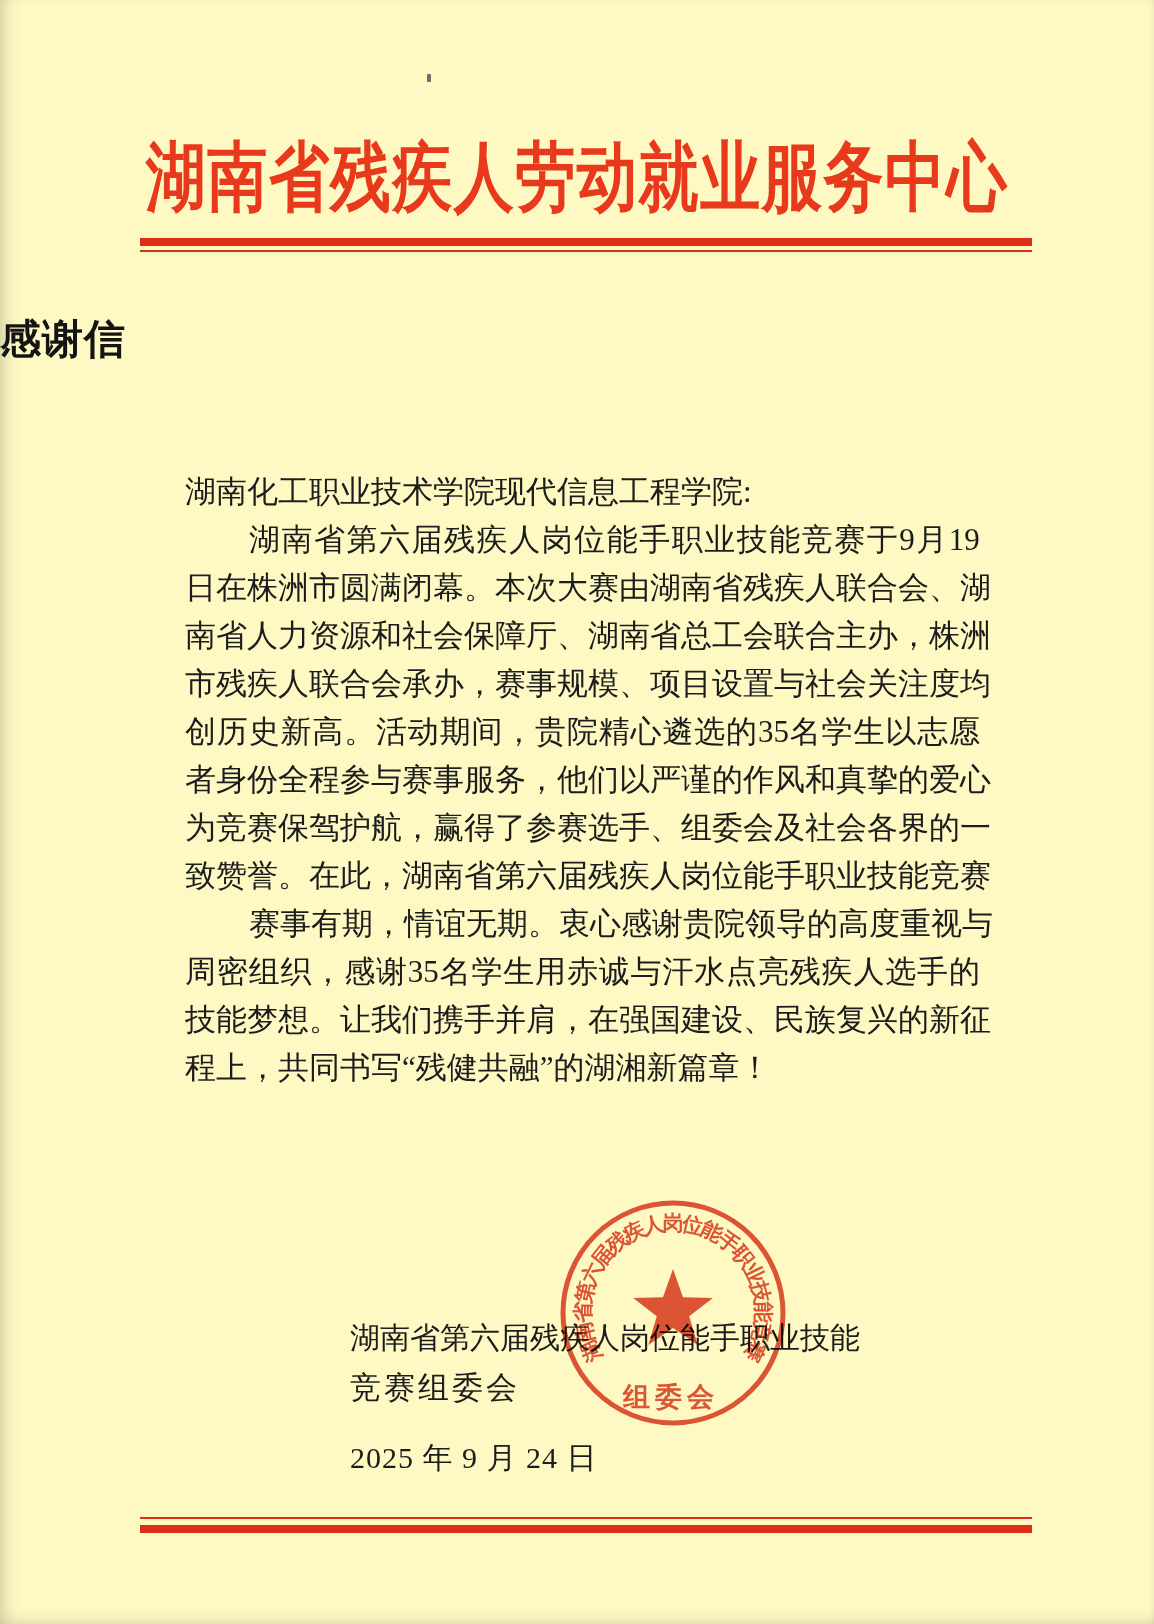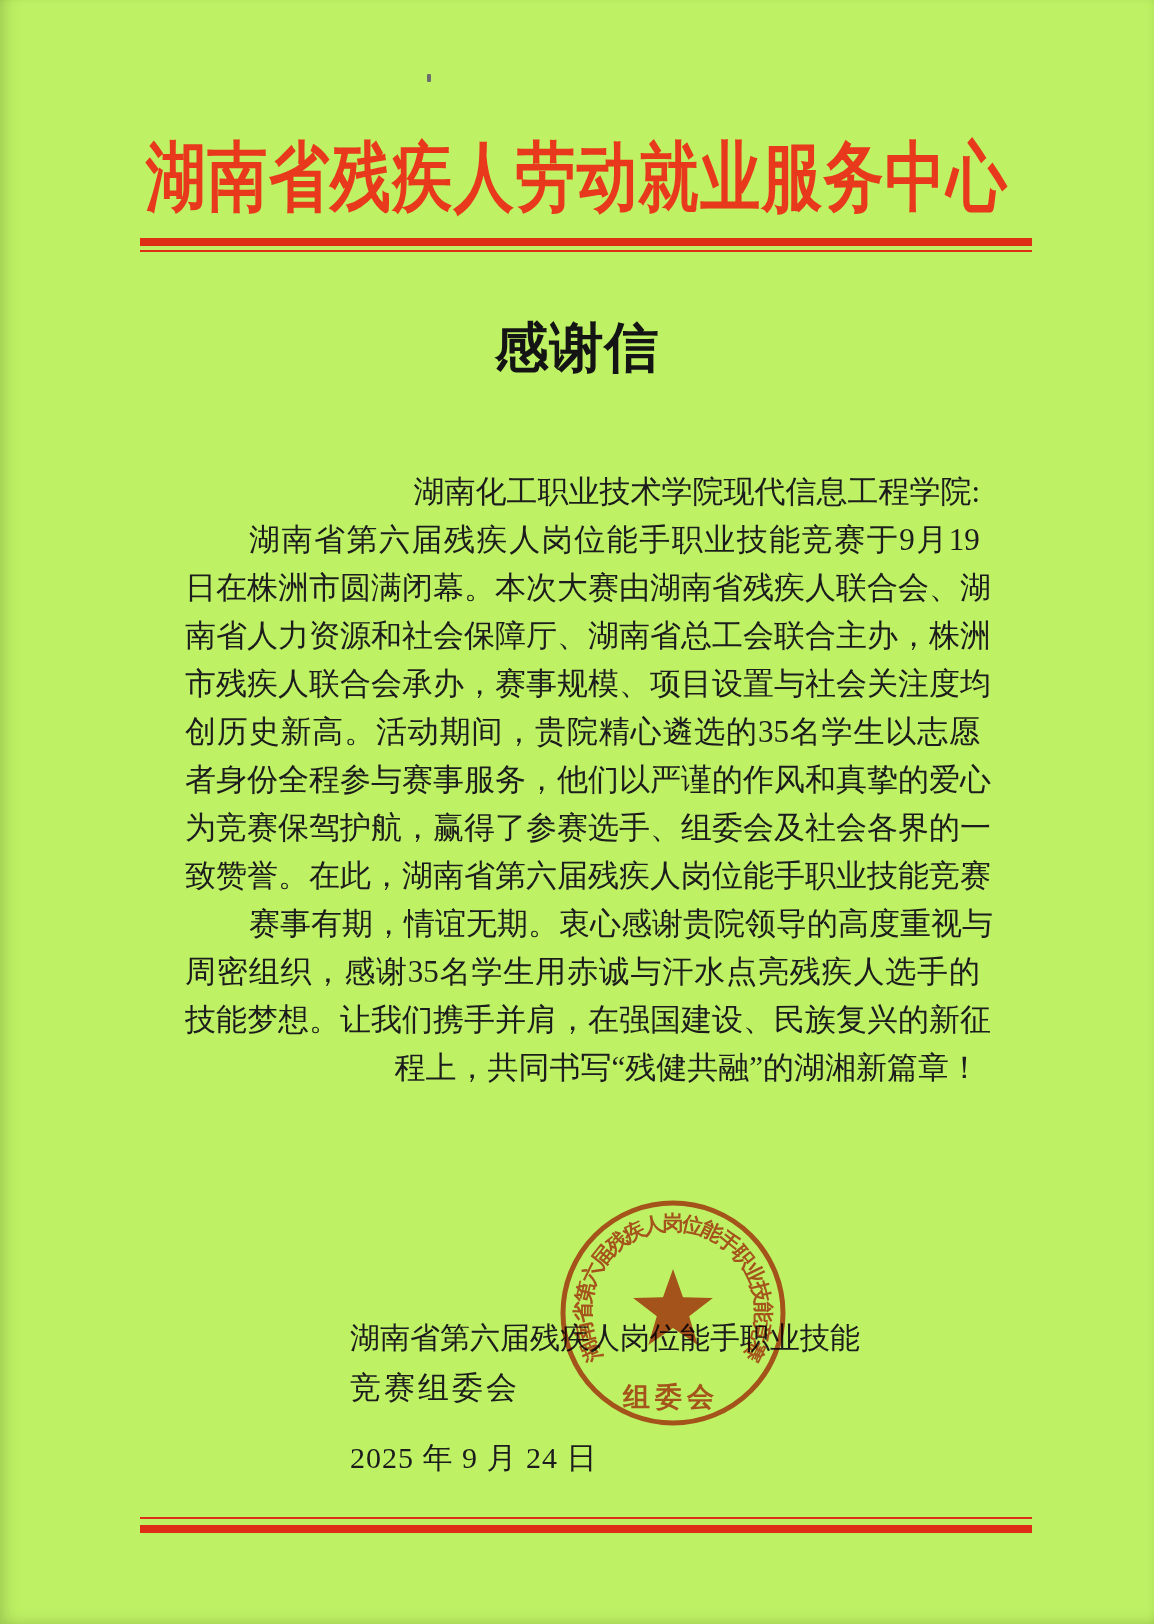"湖南省残疾人劳动就业服务中心" .page { background: #bef264 -> #fef9c3 }
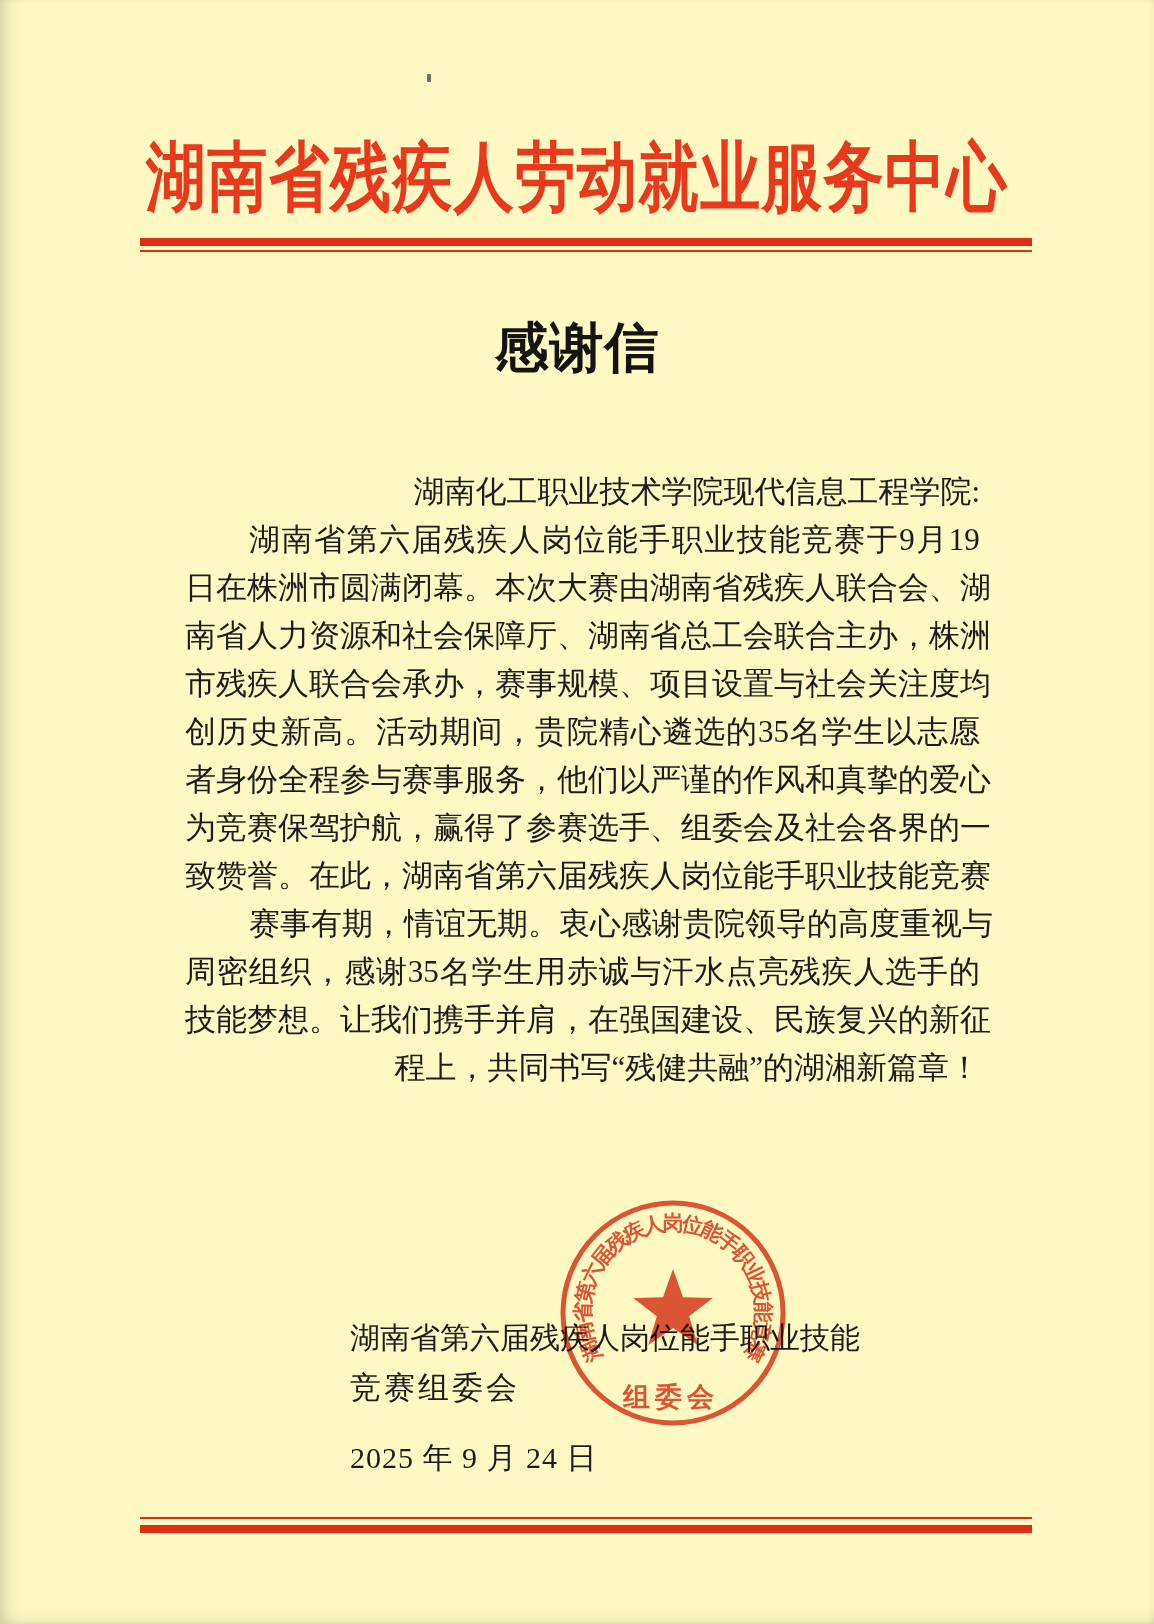"感谢信" .doc-title { font-size: 54px -> 41px; text-align: center -> none }
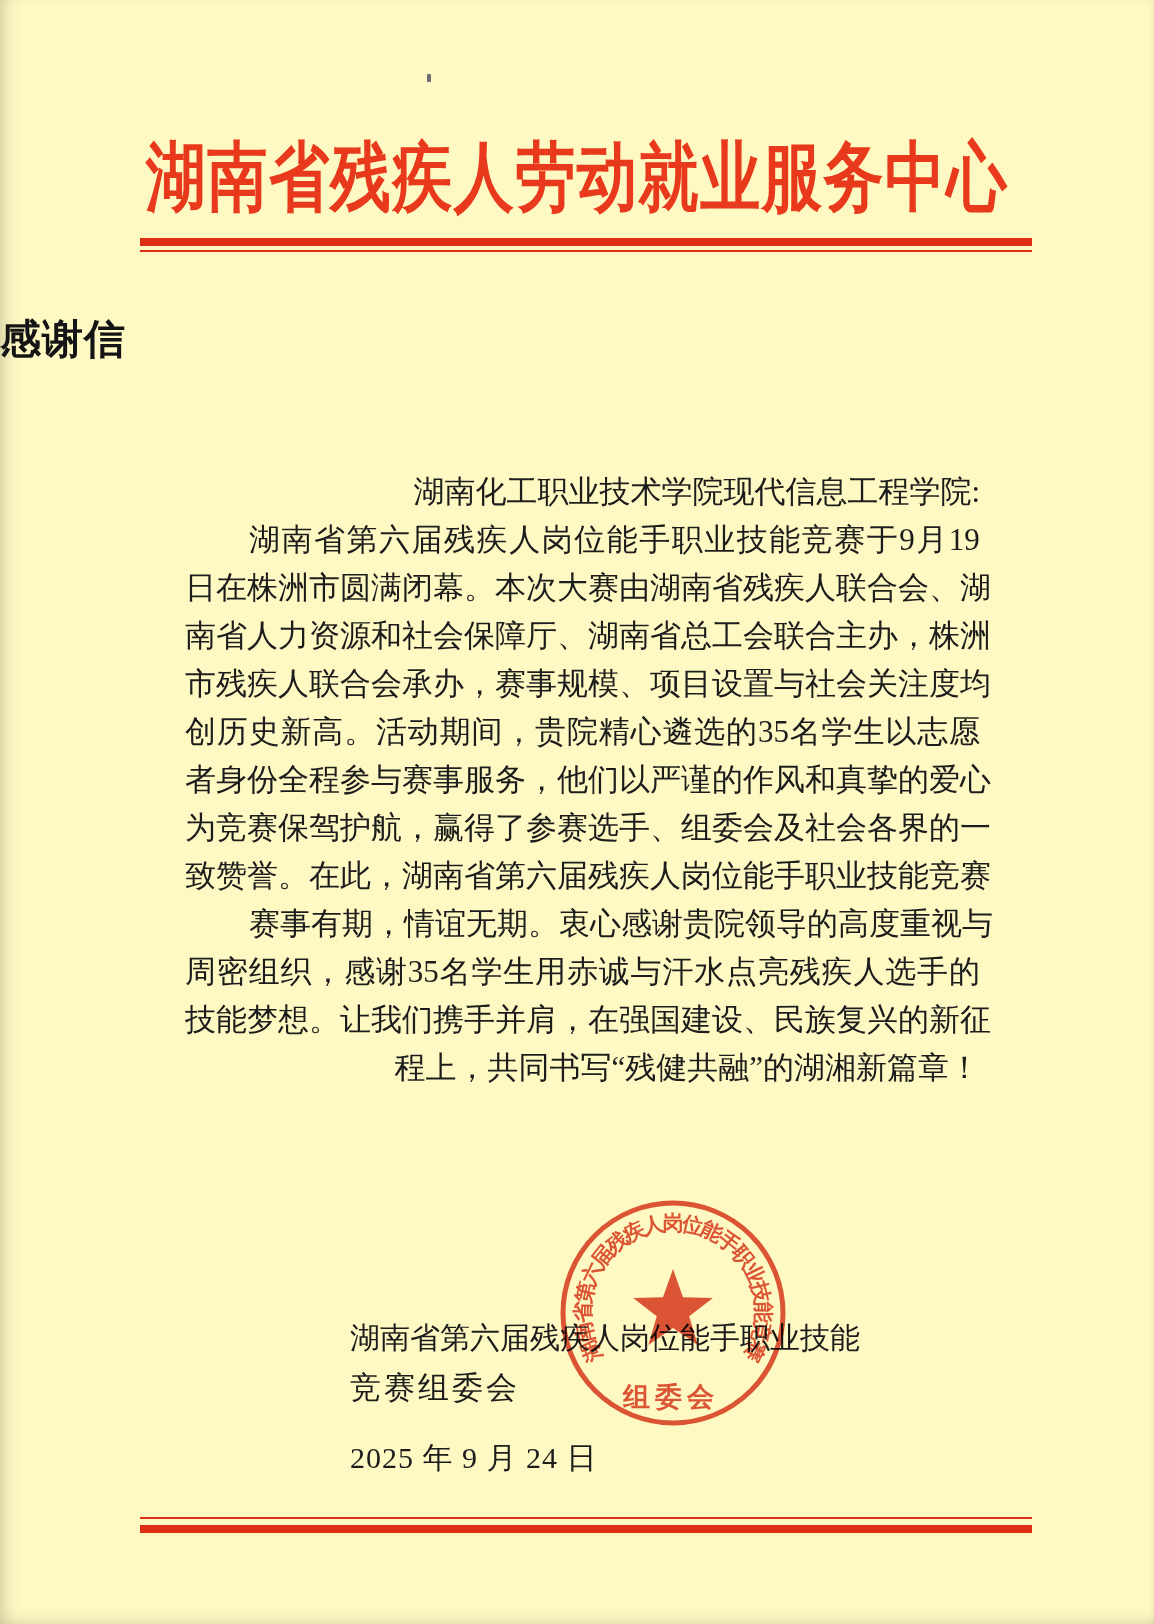"湖南化工职业技术学院现代信息工程学院:" .line { text-align: right -> none }
